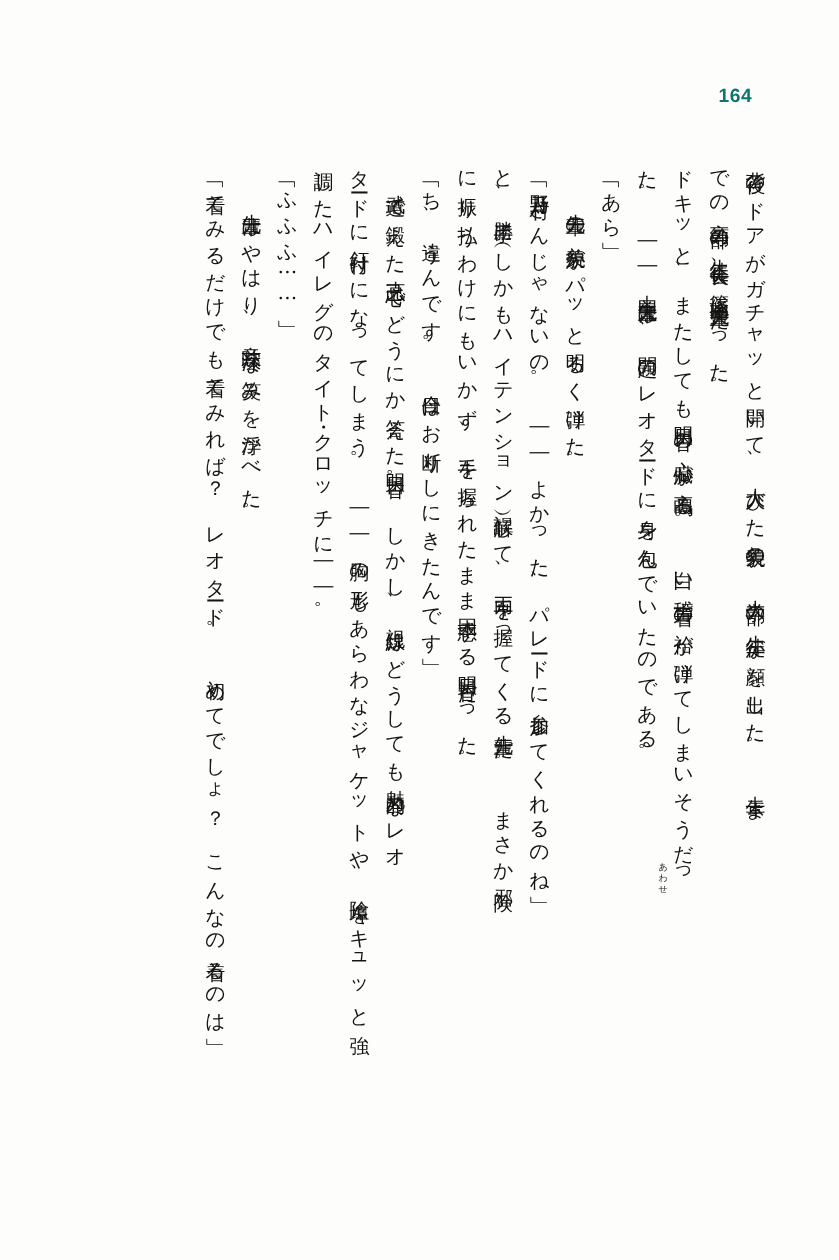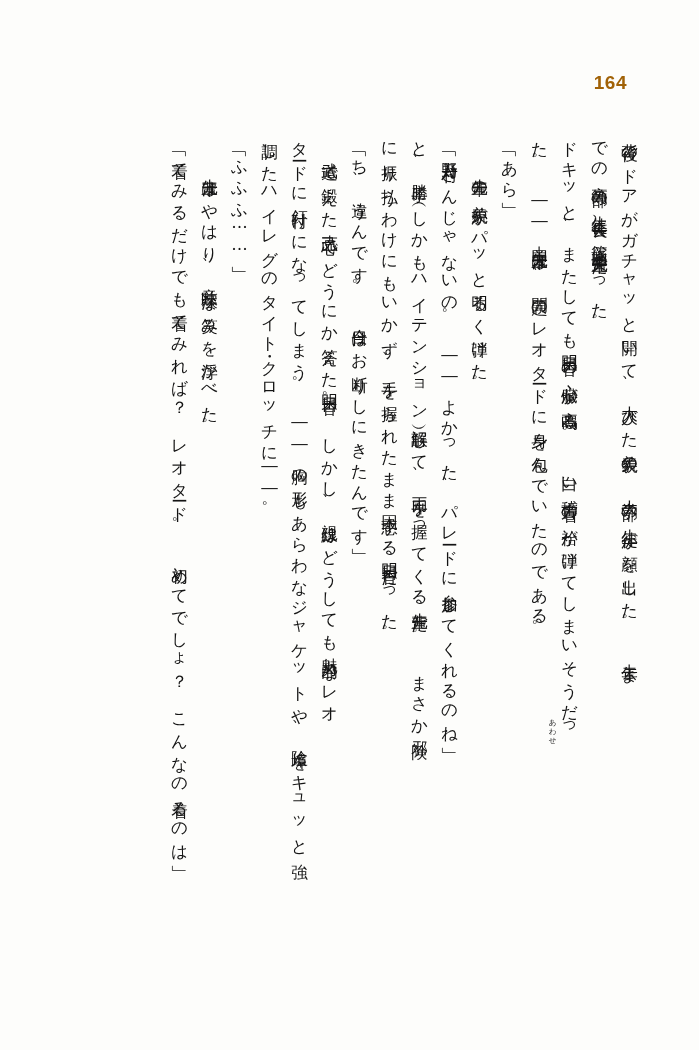"164" .page-number { color: #a16207 -> #0f766e; font-size: 19px -> 16px }
